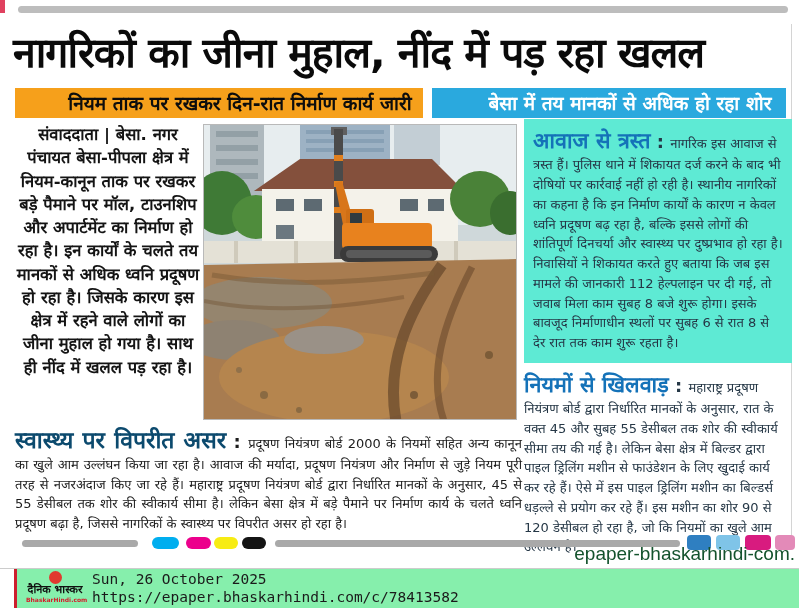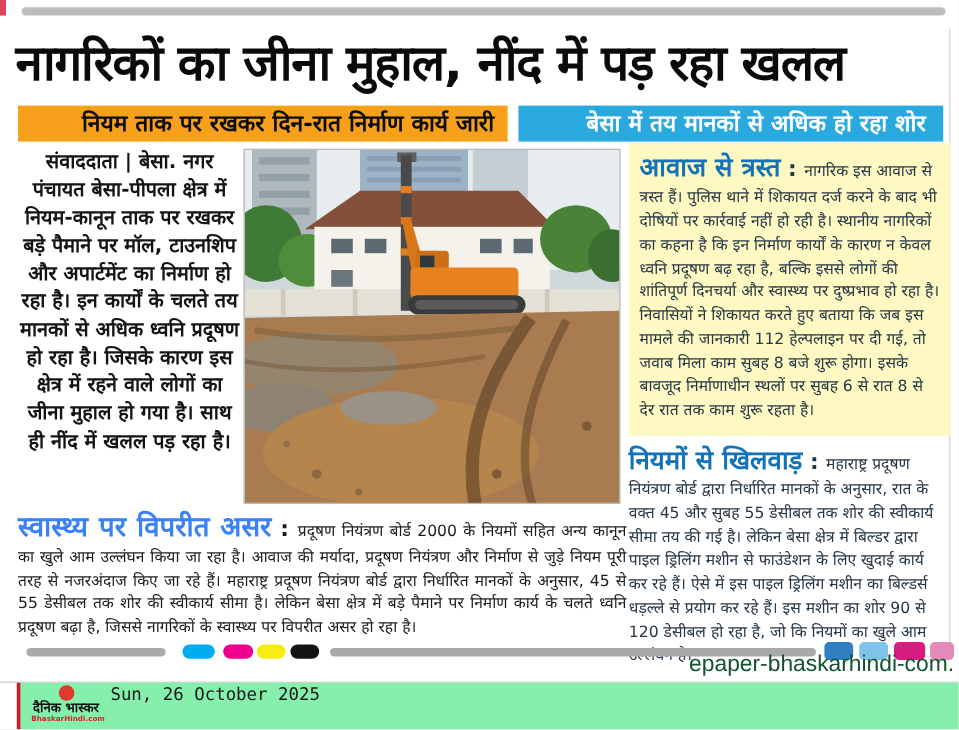"आवाज से त्रस्त : नागरिक" div.panel-blue { background: #fef9c3 -> #5eead4 }
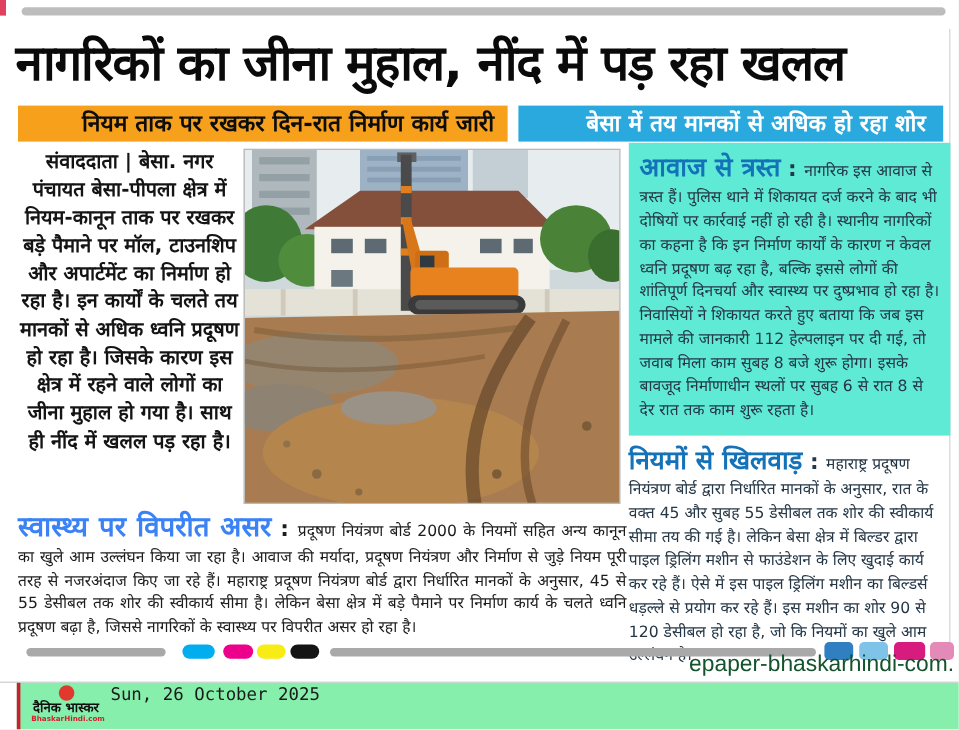"स्वास्थ्य पर विपरीत असर" .health .sec-head { color: #3b82f6 -> #0c4a6e }
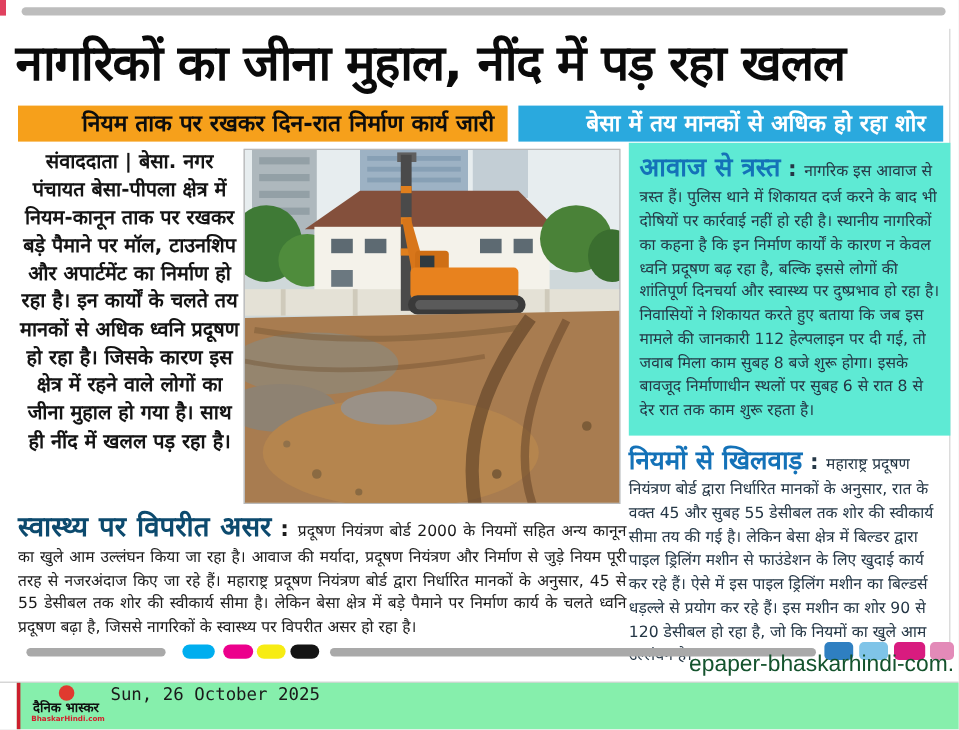"https://epaper.bhaskarhindi.com/c/784135" div { html: none -> <div>https://epaper.bhaskarhindi.com/c/78413582</div> }
